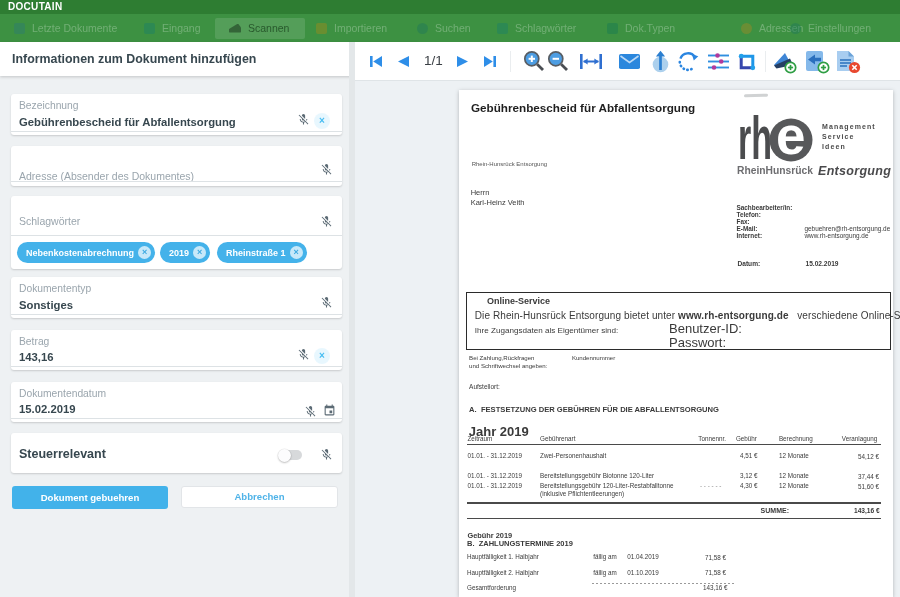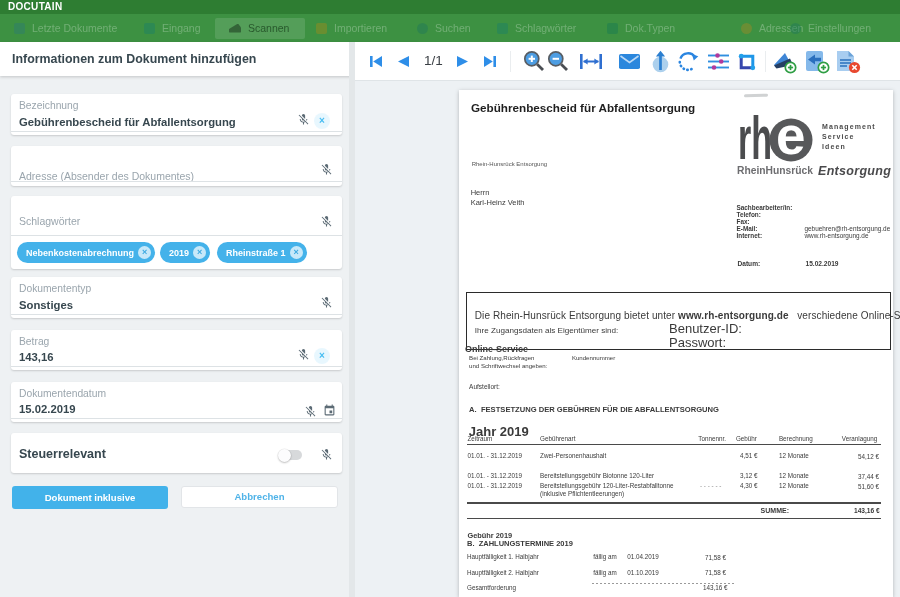"Online-Service" span.d { left: 6px -> 28px; margin-top: 48px -> none }
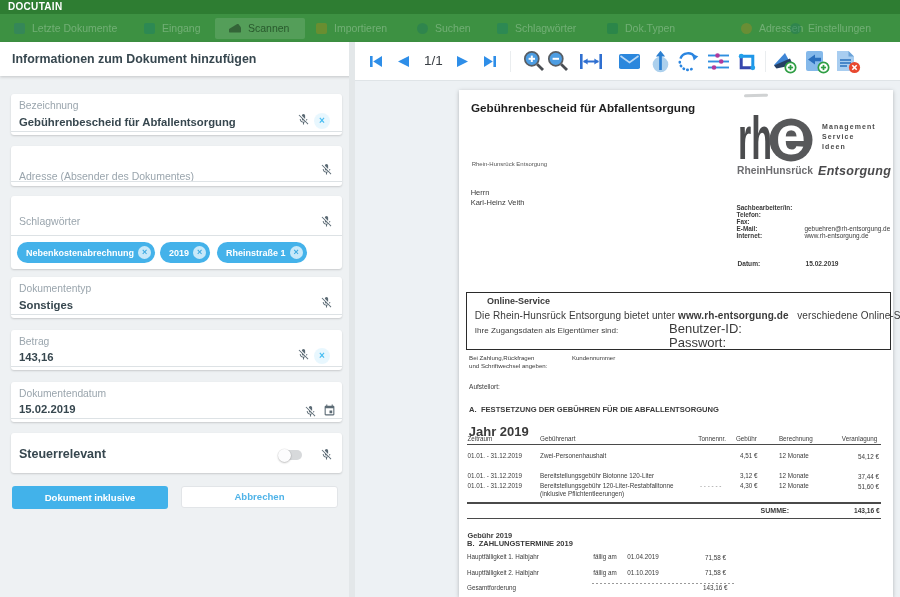"Dokument inklusive" div.btn1 { text: inklusive -> gebuehren }
